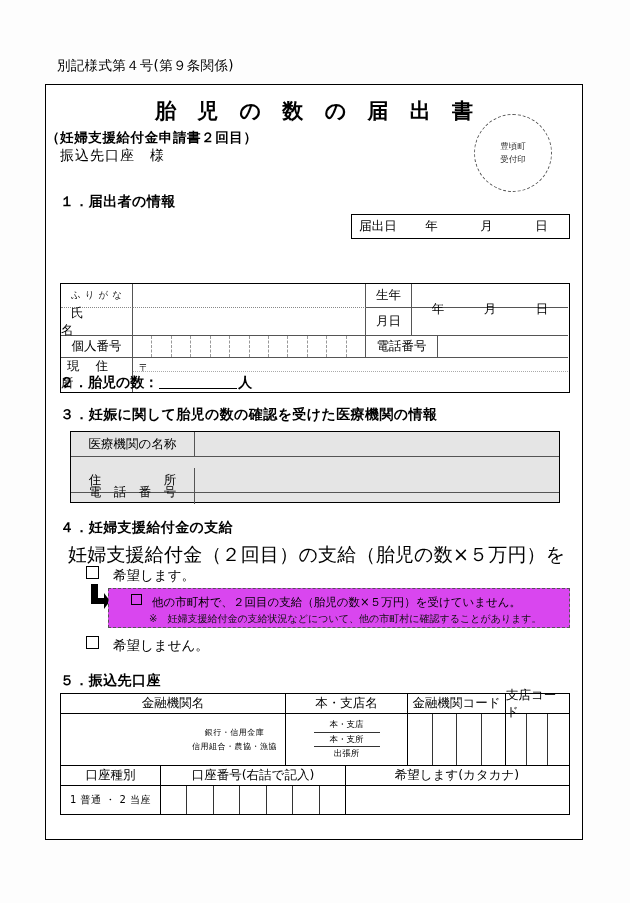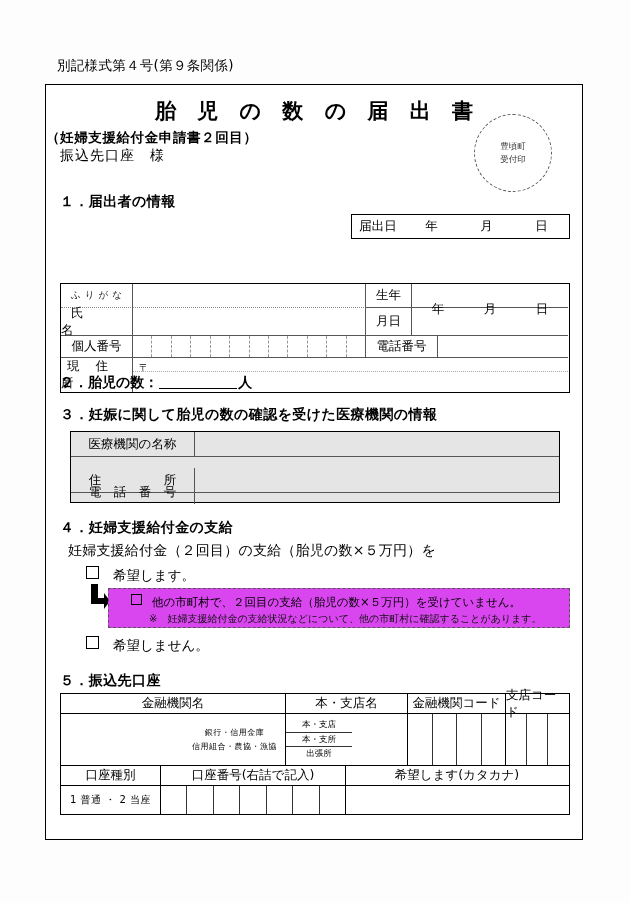"妊婦支援給付金（２回目）の支給（胎児の数×５万円）を" .b-line { font-size: 14px -> 19px }
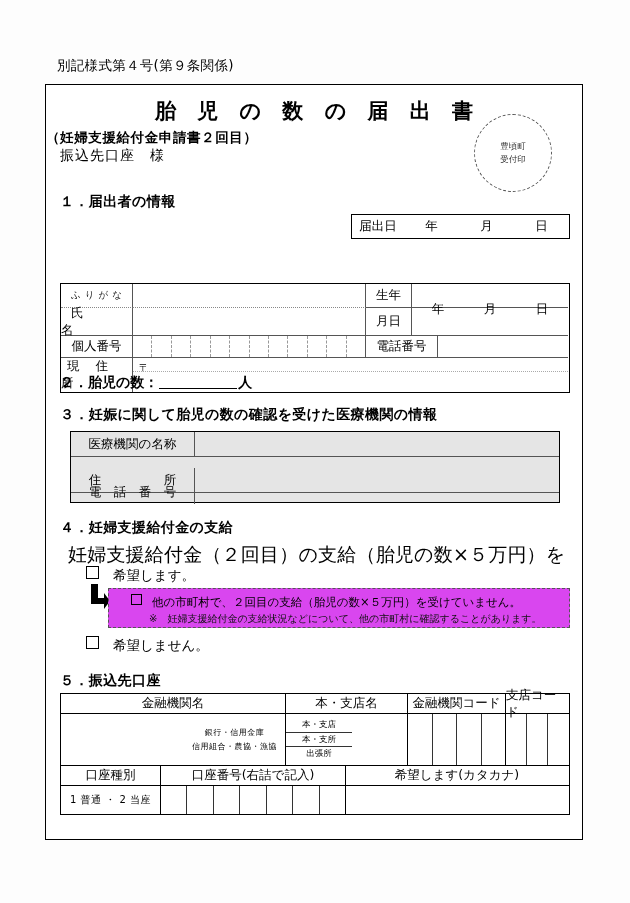"本・支店" .branch-kind { align-items: flex-start -> center }
